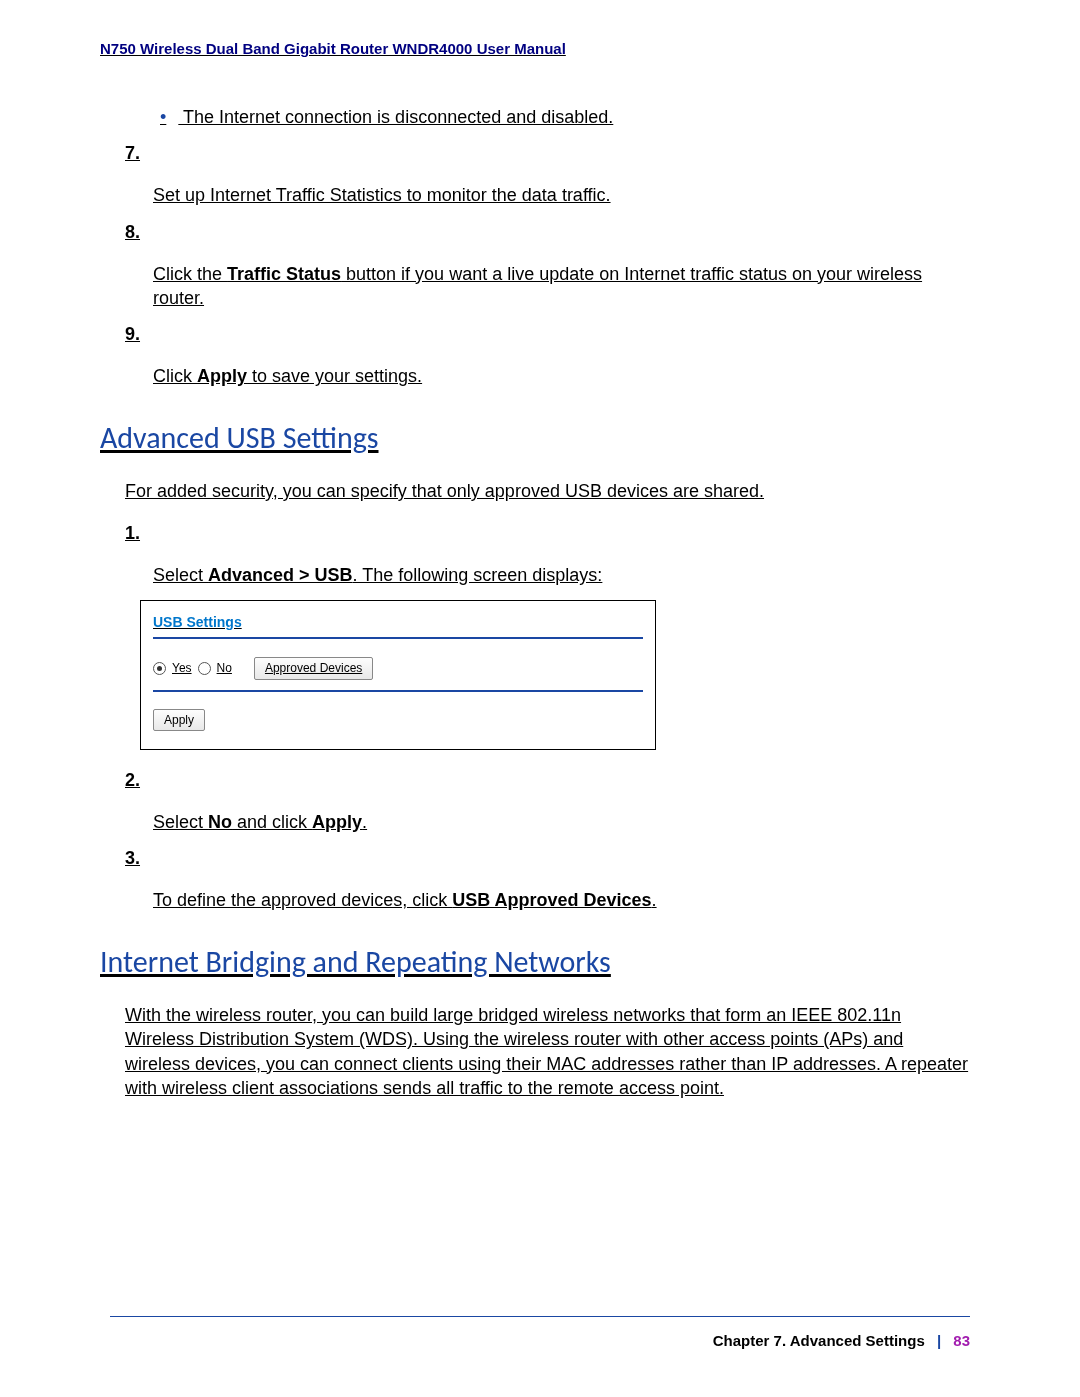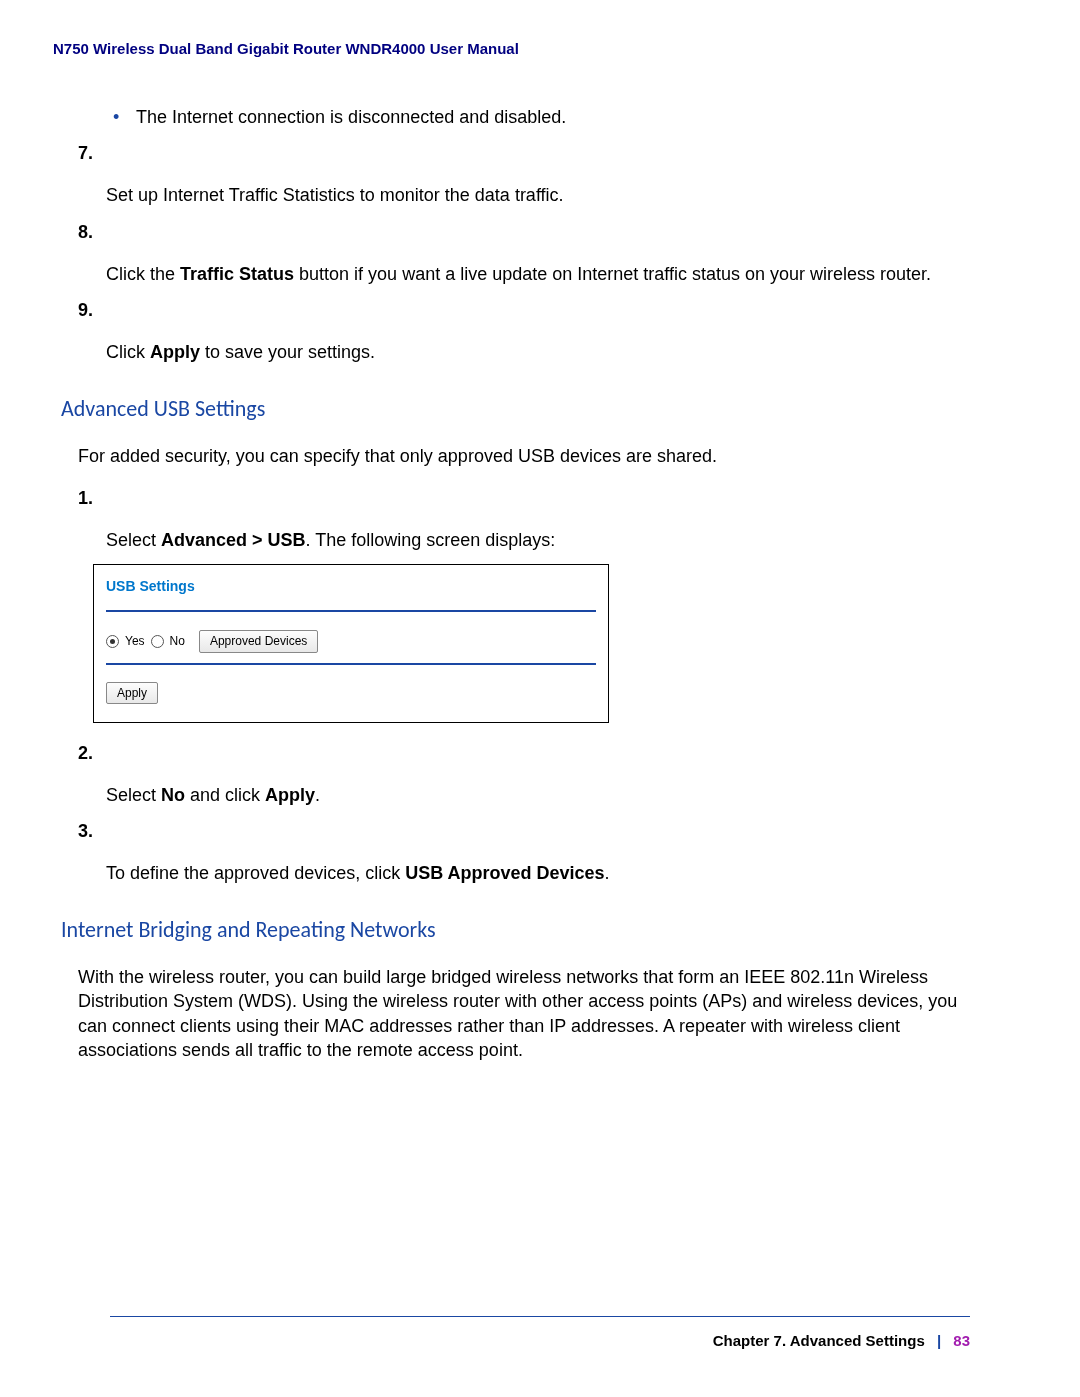"N750 Wireless Dual Band Gigabit" .page { padding: 40px 110px 0 53px -> 40px 110px 0 100px; text-decoration: none -> underline }
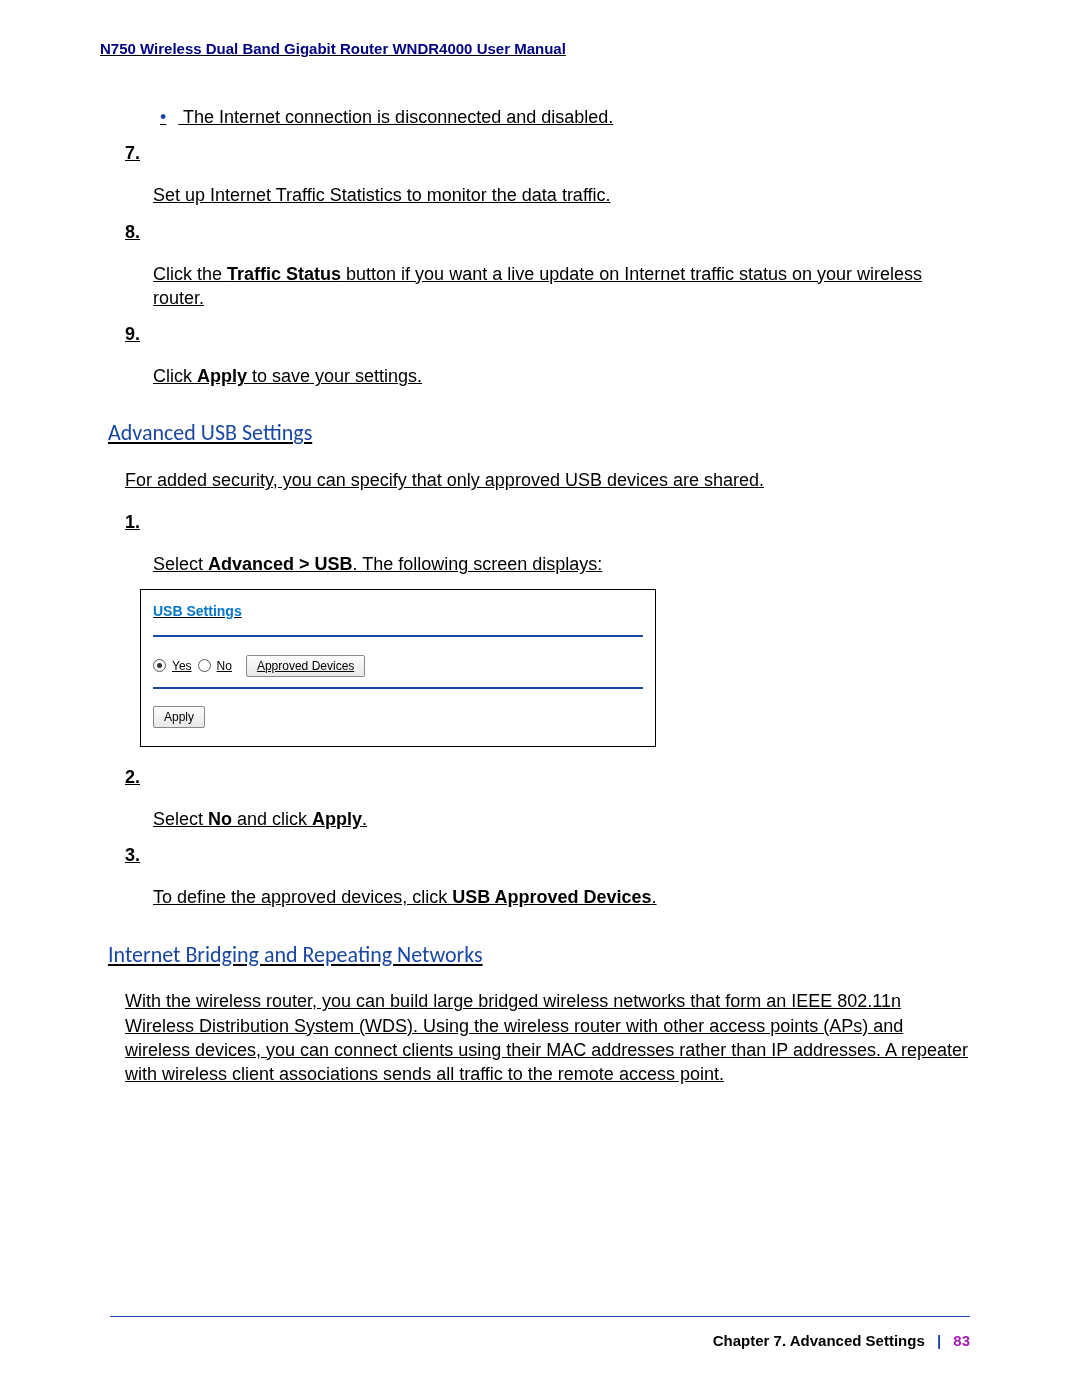"Advanced USB Settings" h2.section-heading { font-size: 22px -> 30px; margin: 30px 0 20px 8px -> 30px 0 20px 0 }
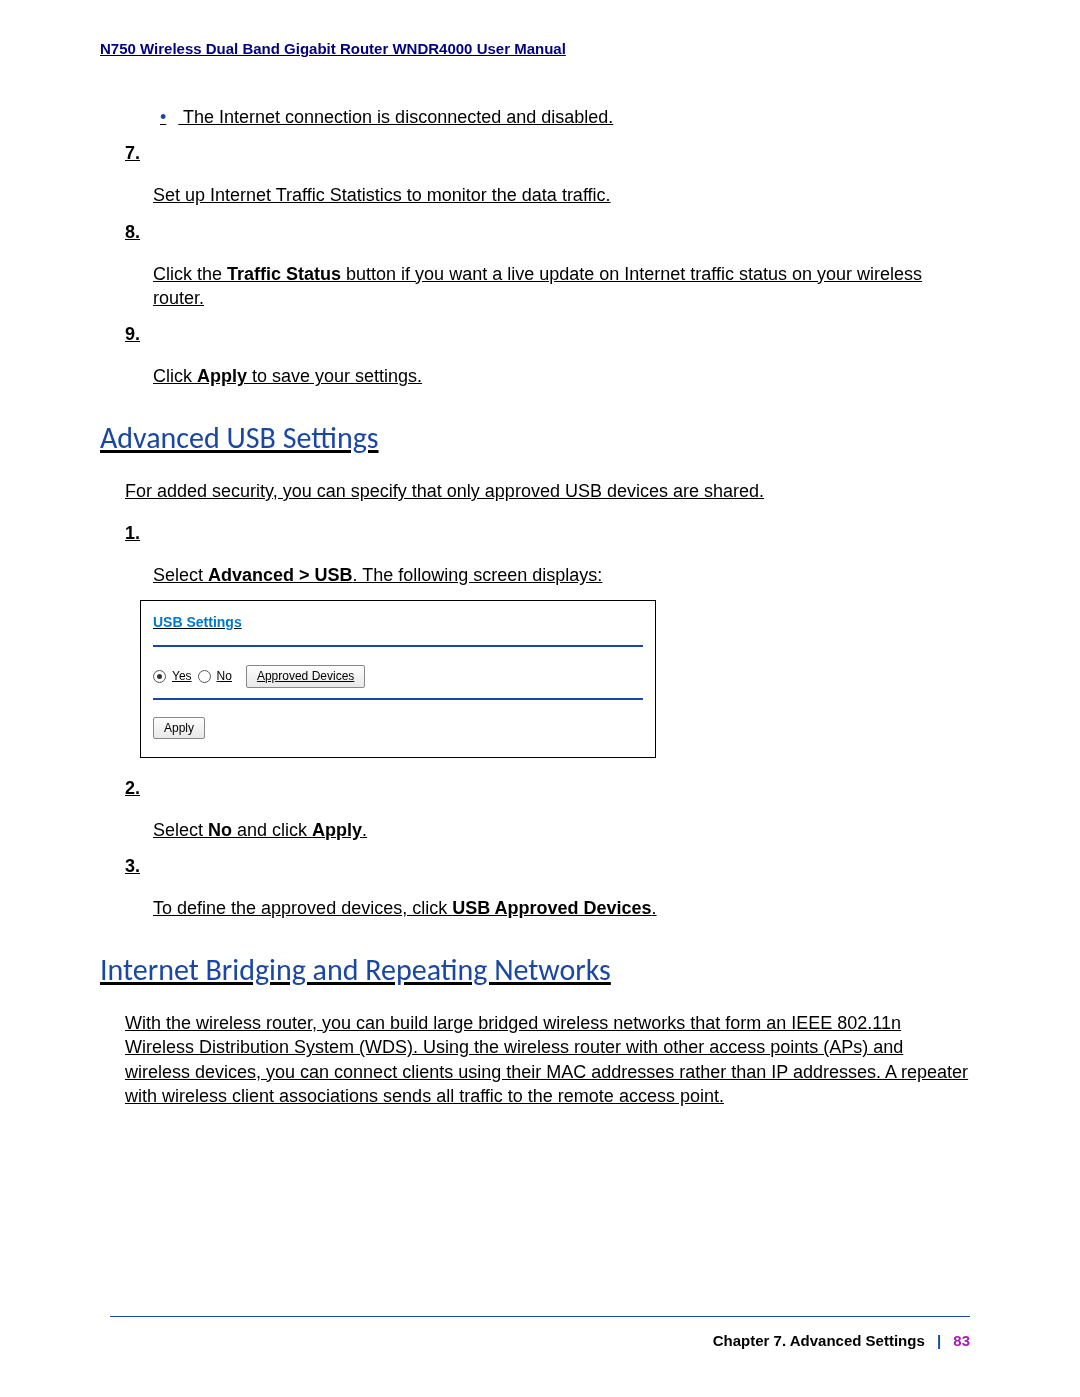"USB Settings" .usb-title { margin-bottom: 14px -> 6px }
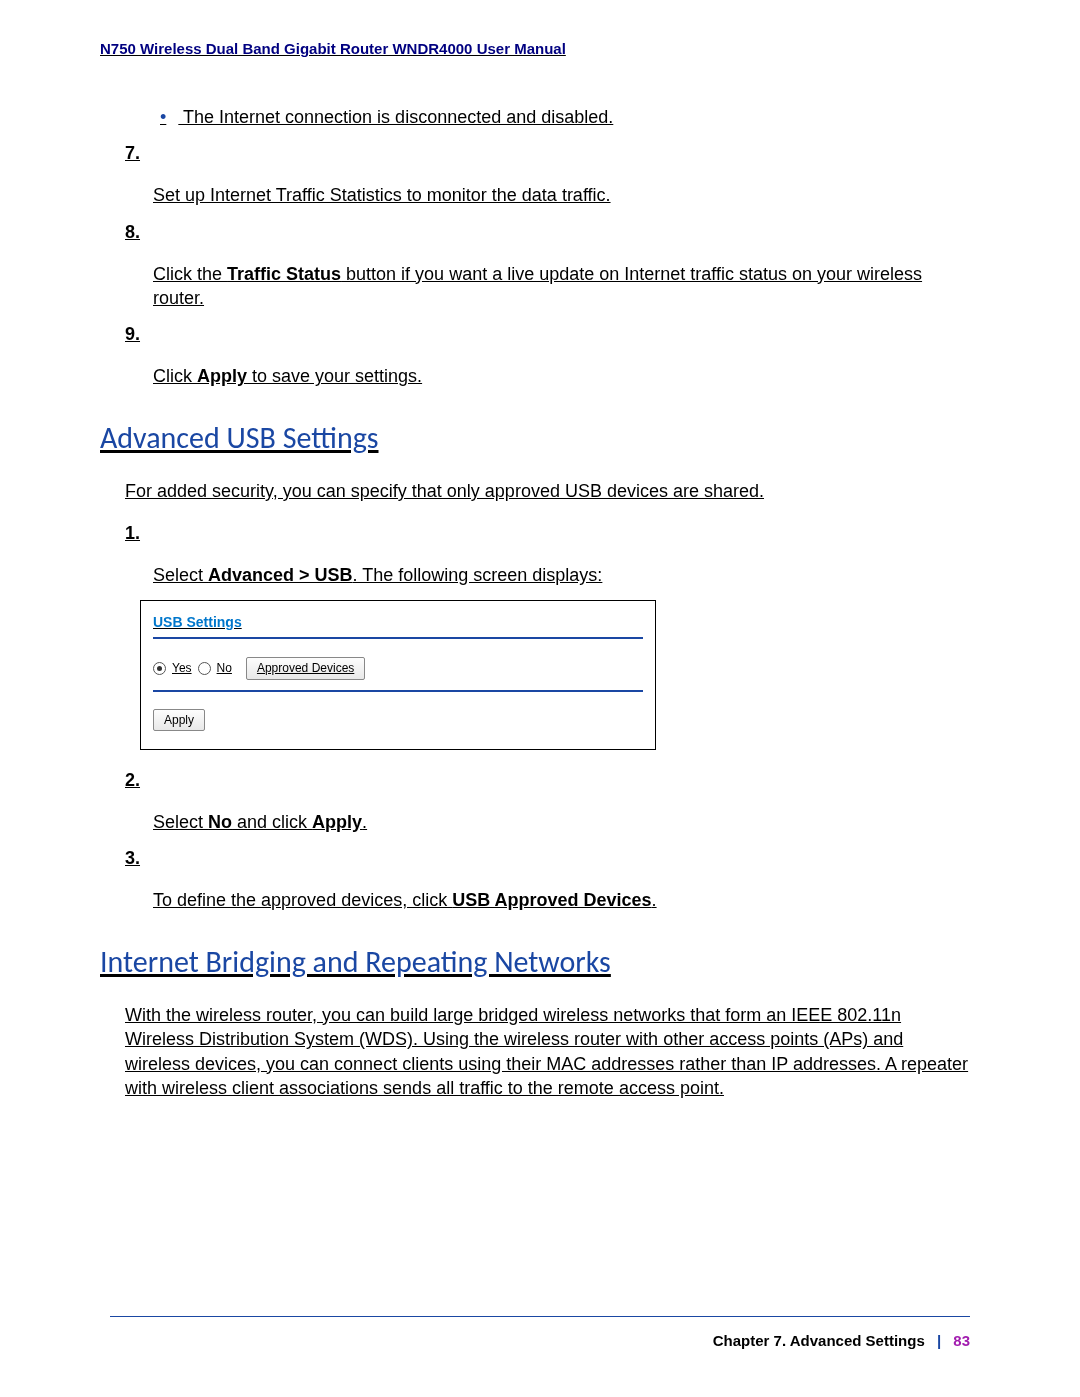"Approved Devices" span.usb-btn { margin-left: 8px -> 16px }
